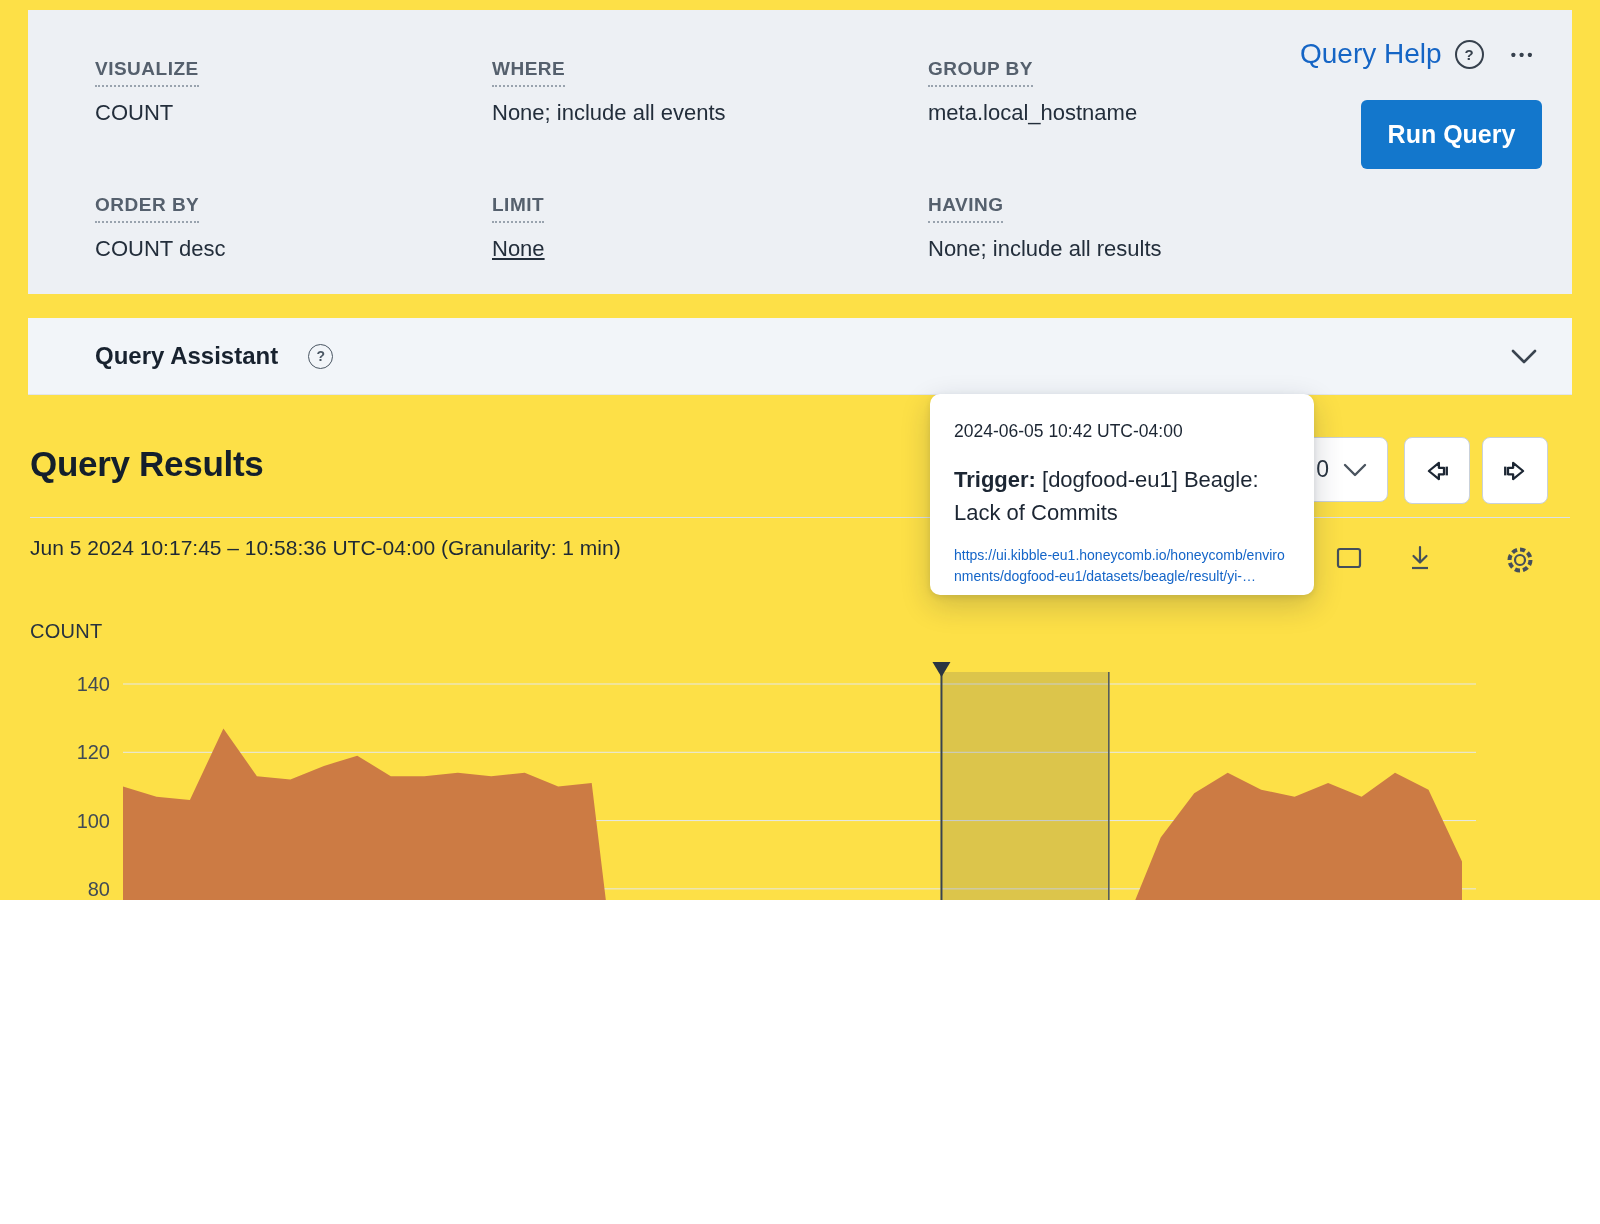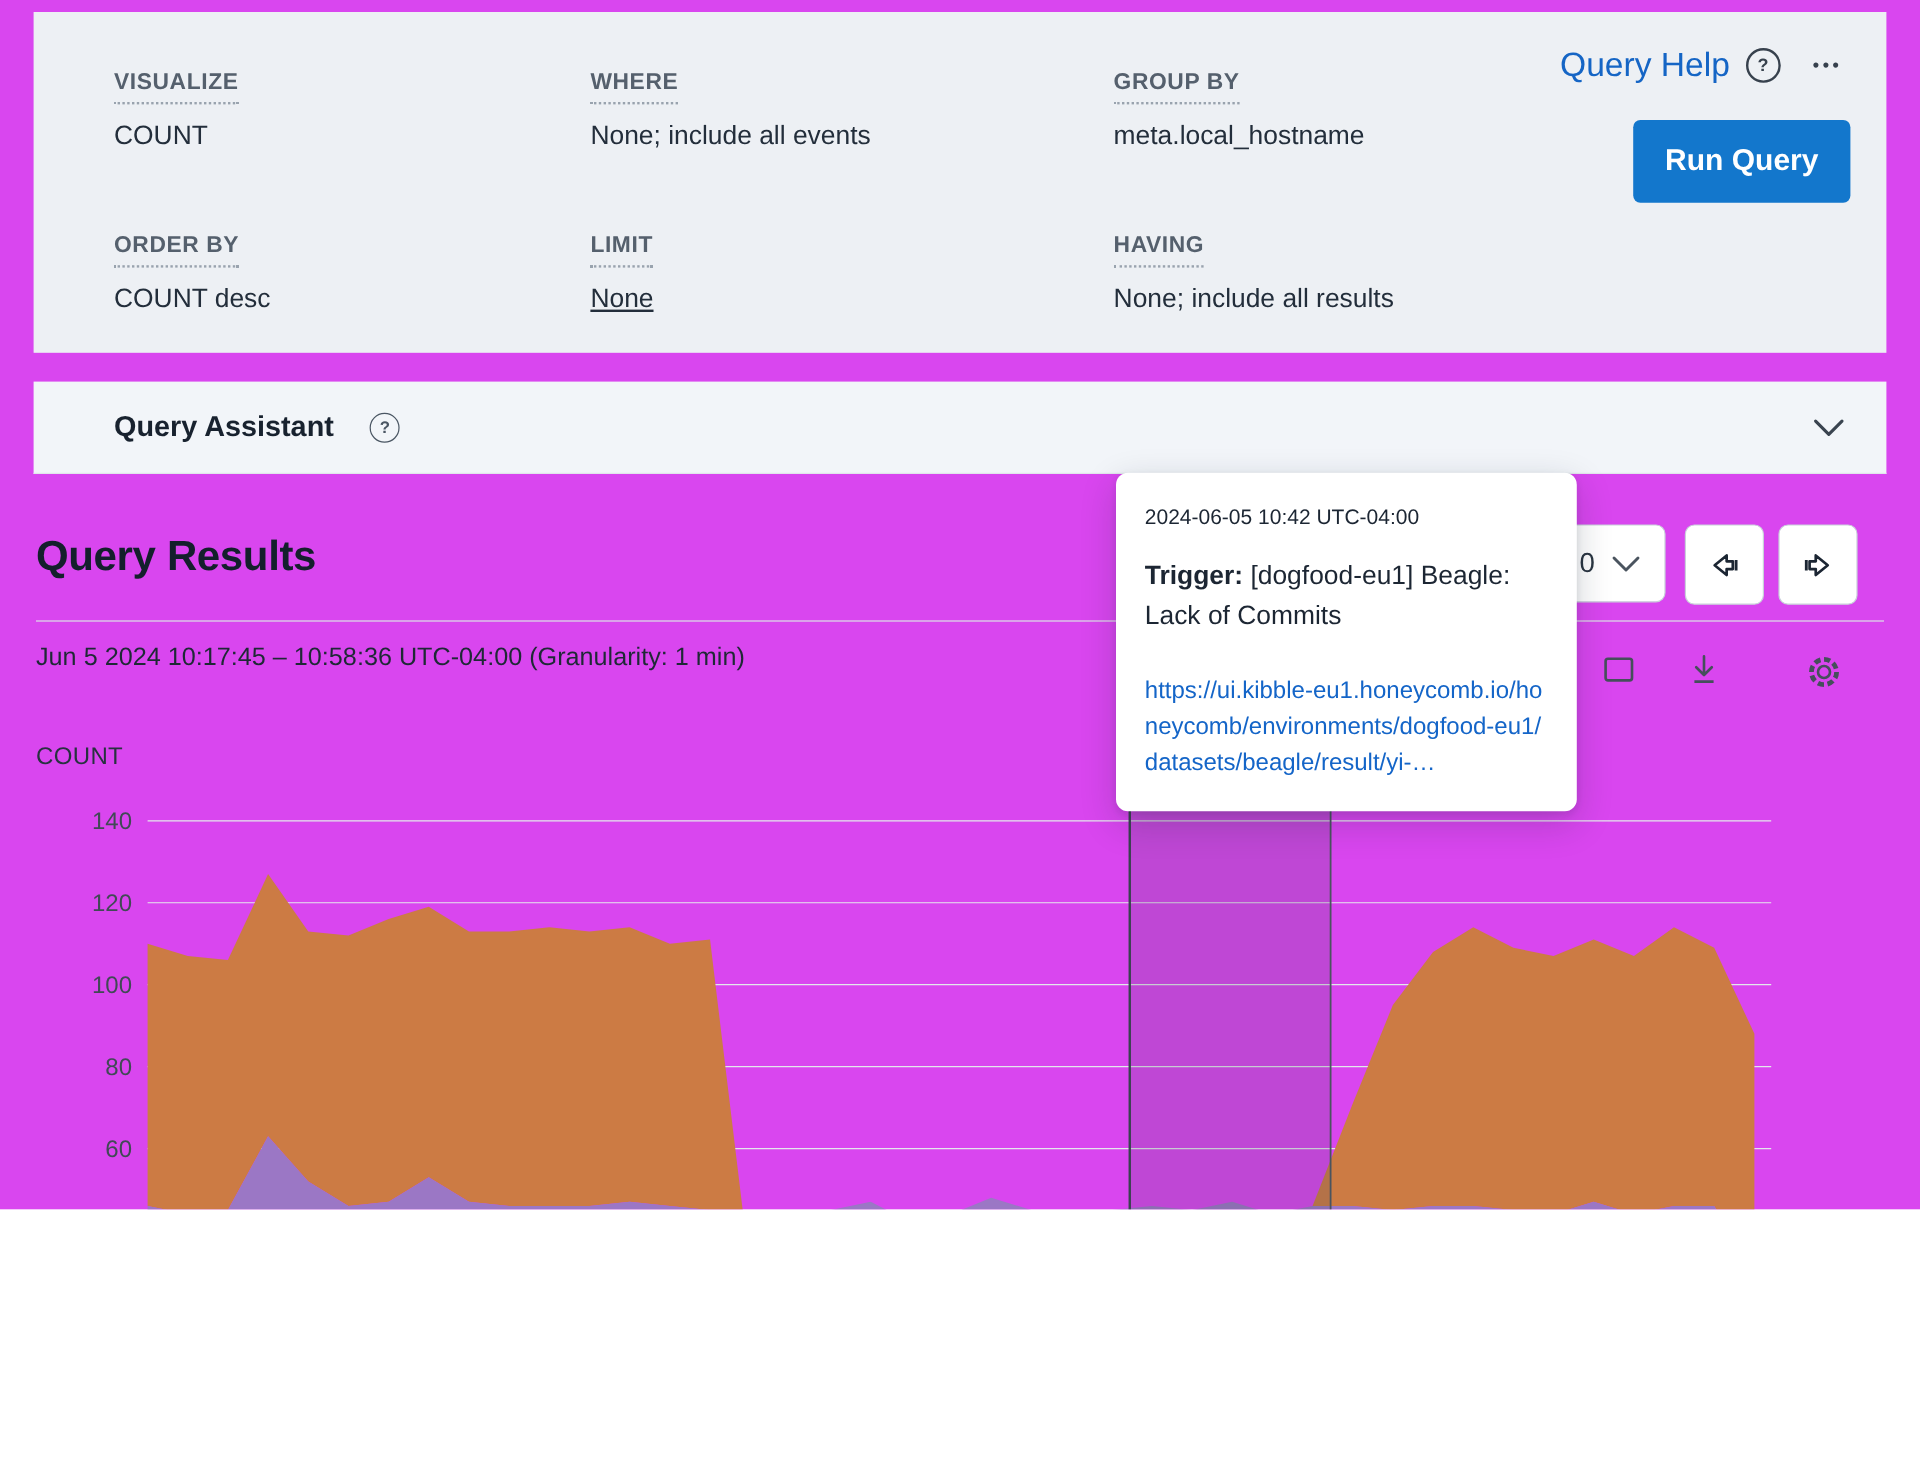"VISUALIZE" .page { background: #d946ef -> #fde047; height: 1008px -> 900px }
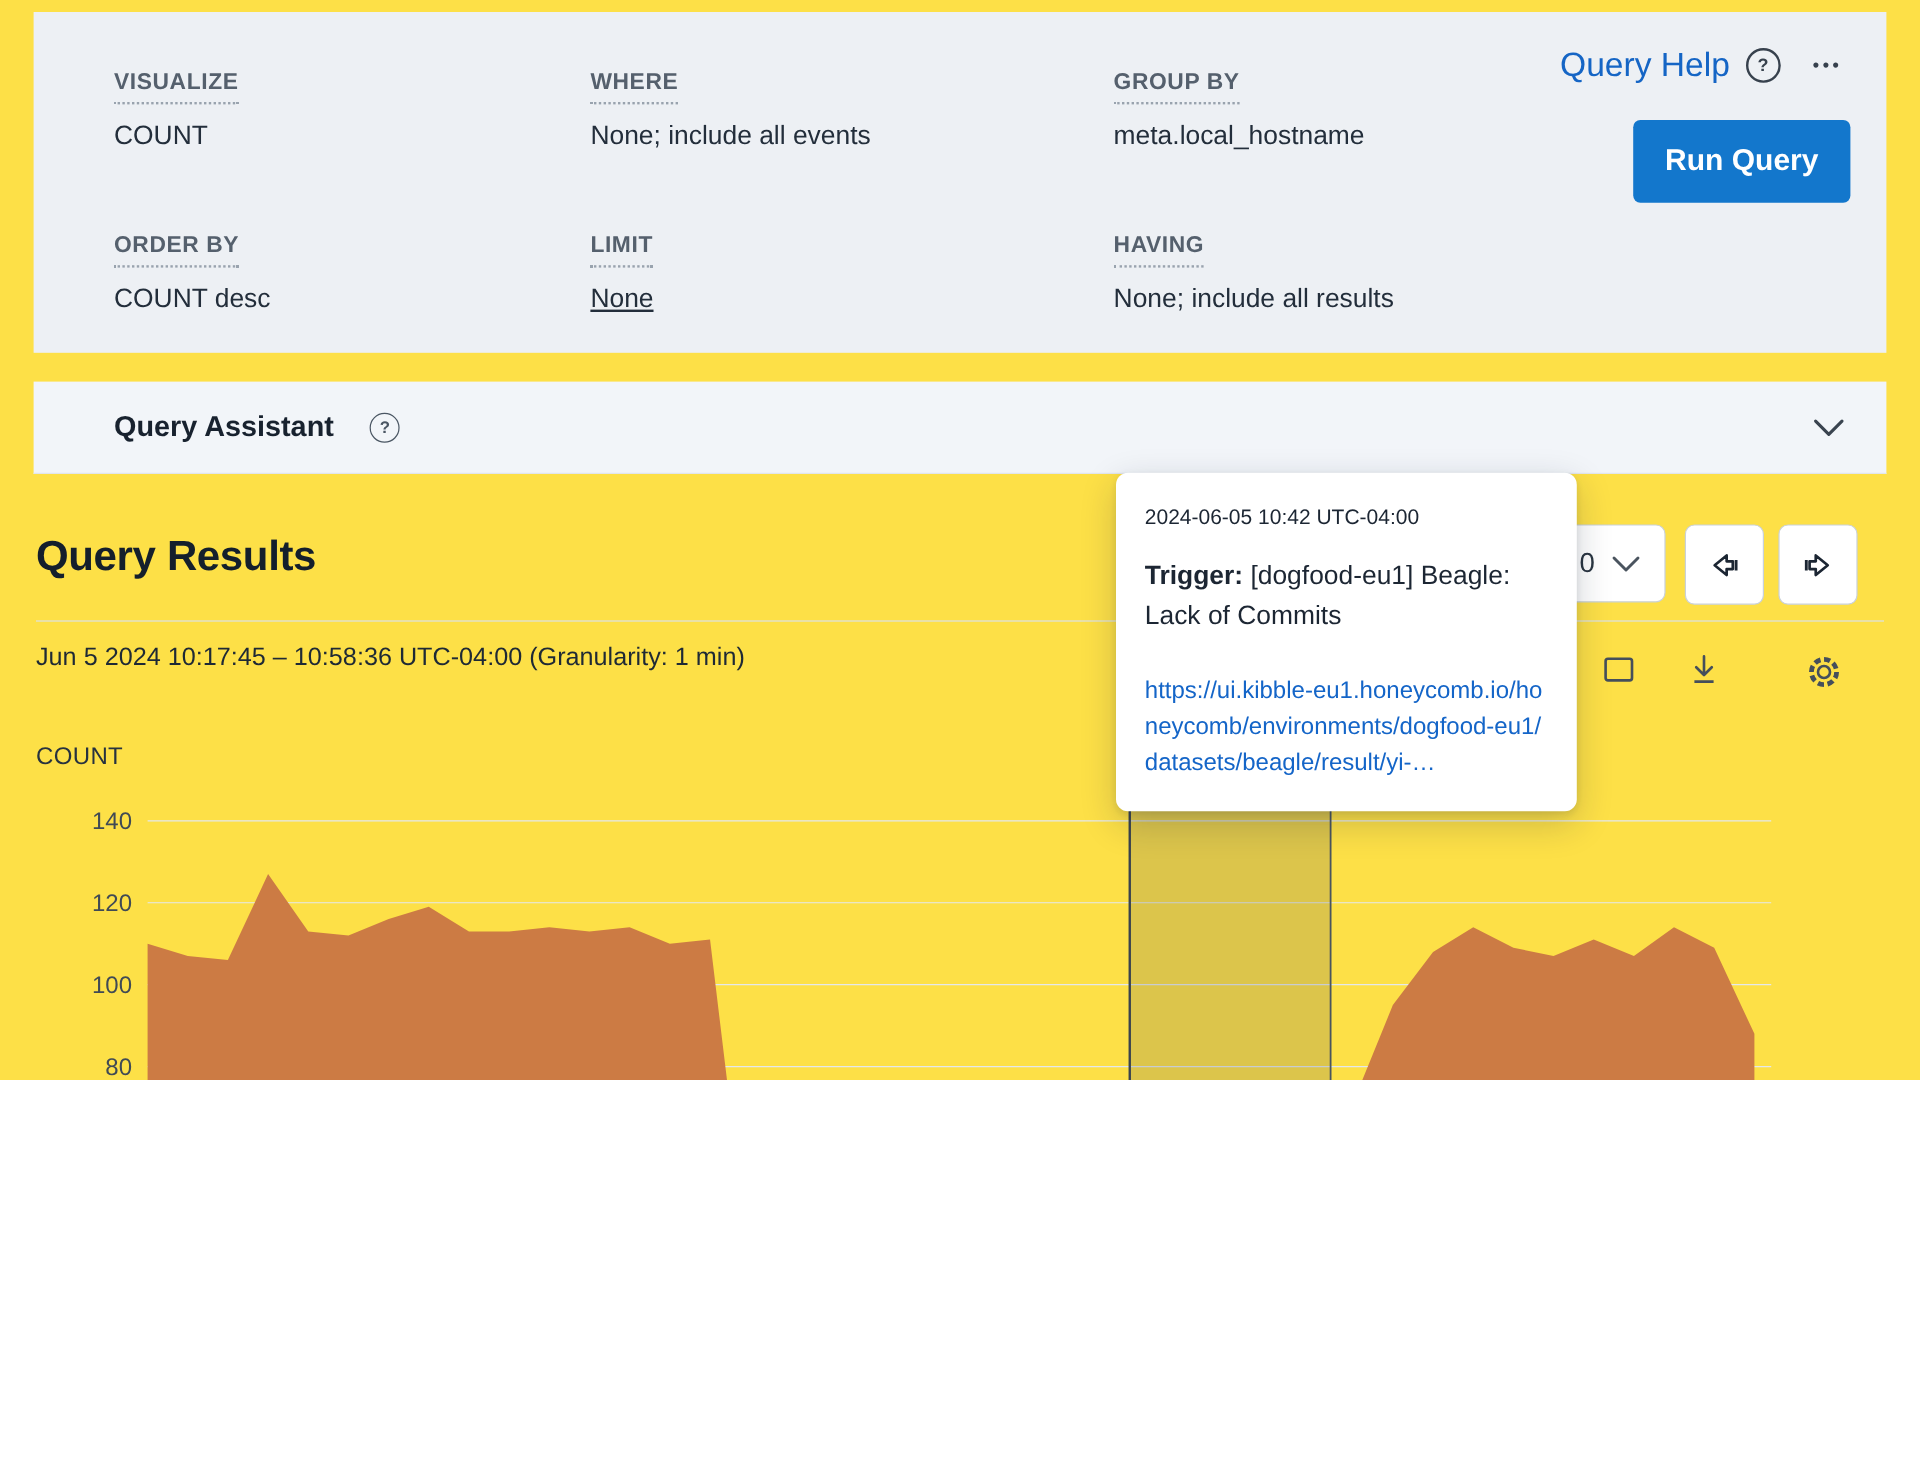"2024-06-05 10:42 UTC-04:00" .tooltip { padding: 27px 24px 25px 24px -> 27px 24px 8px 24px }
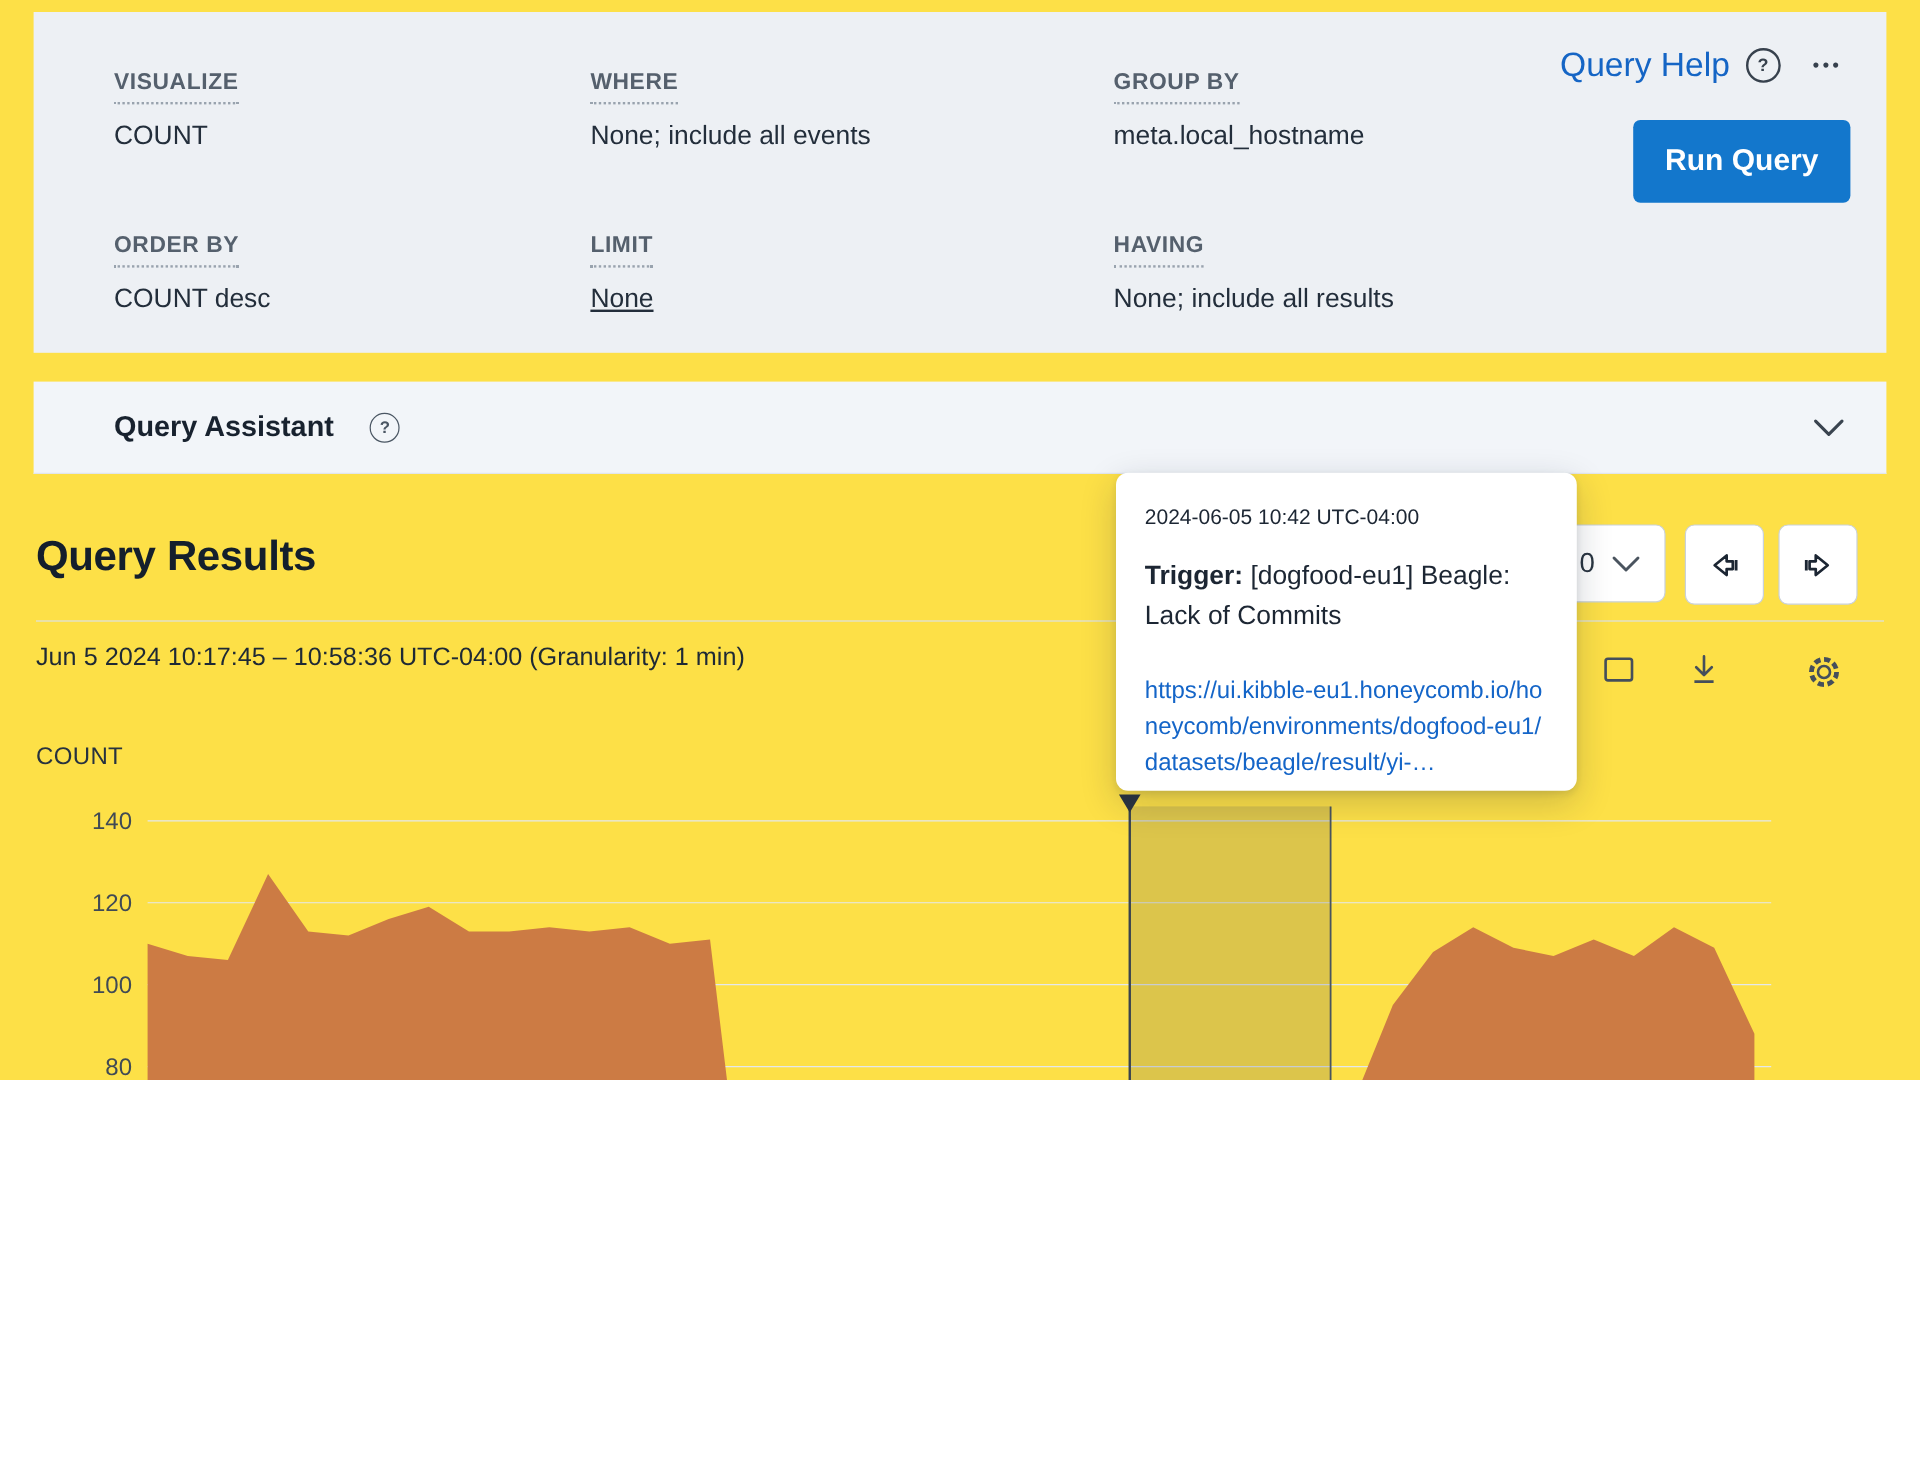"https://ui.kibble-eu1.honeycomb.io/honey" .tt-link { font-size: 20px -> 14px; margin-top: 32px -> 16px }
